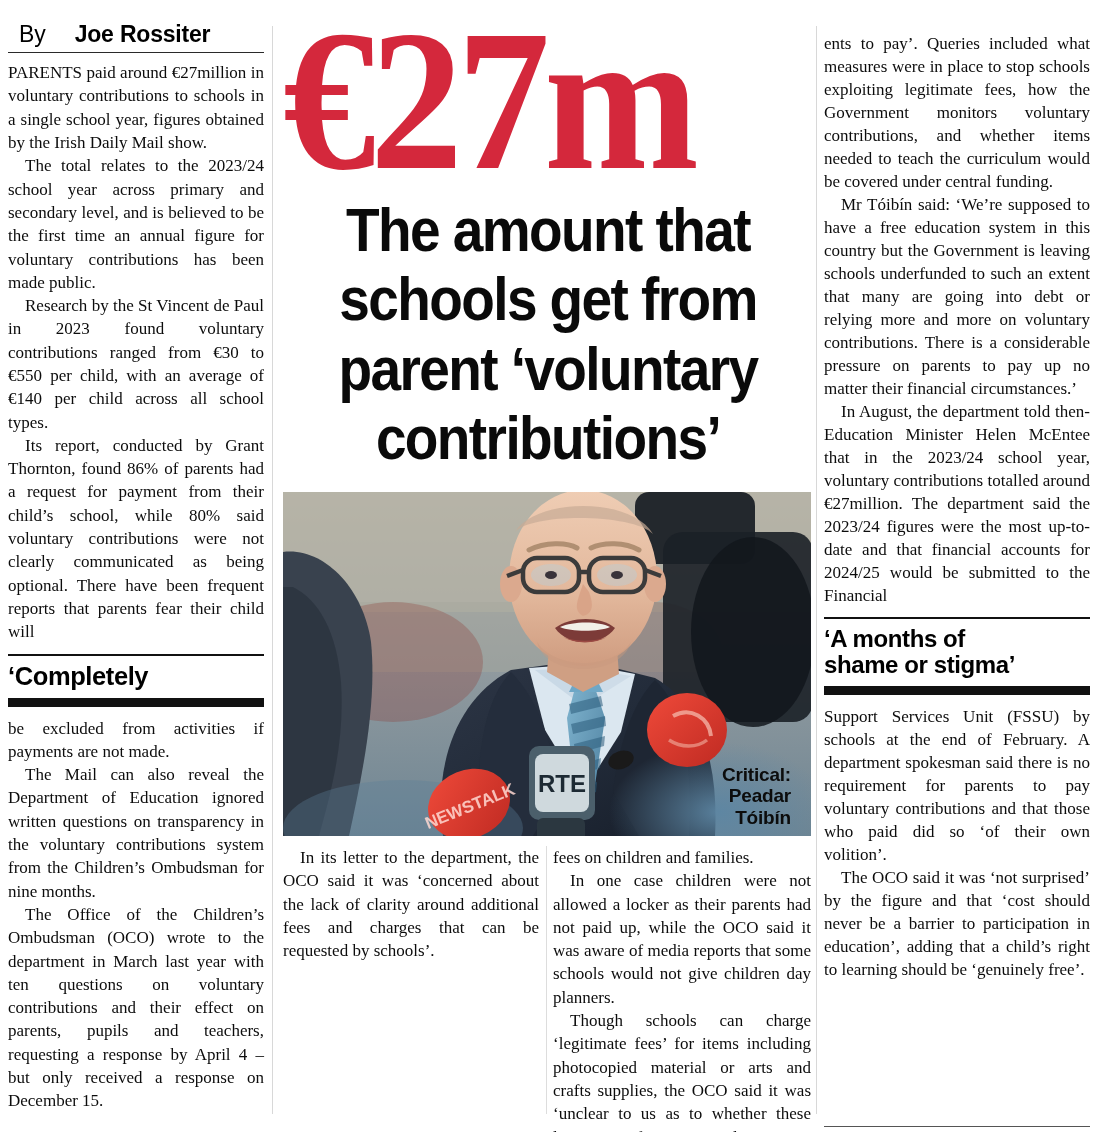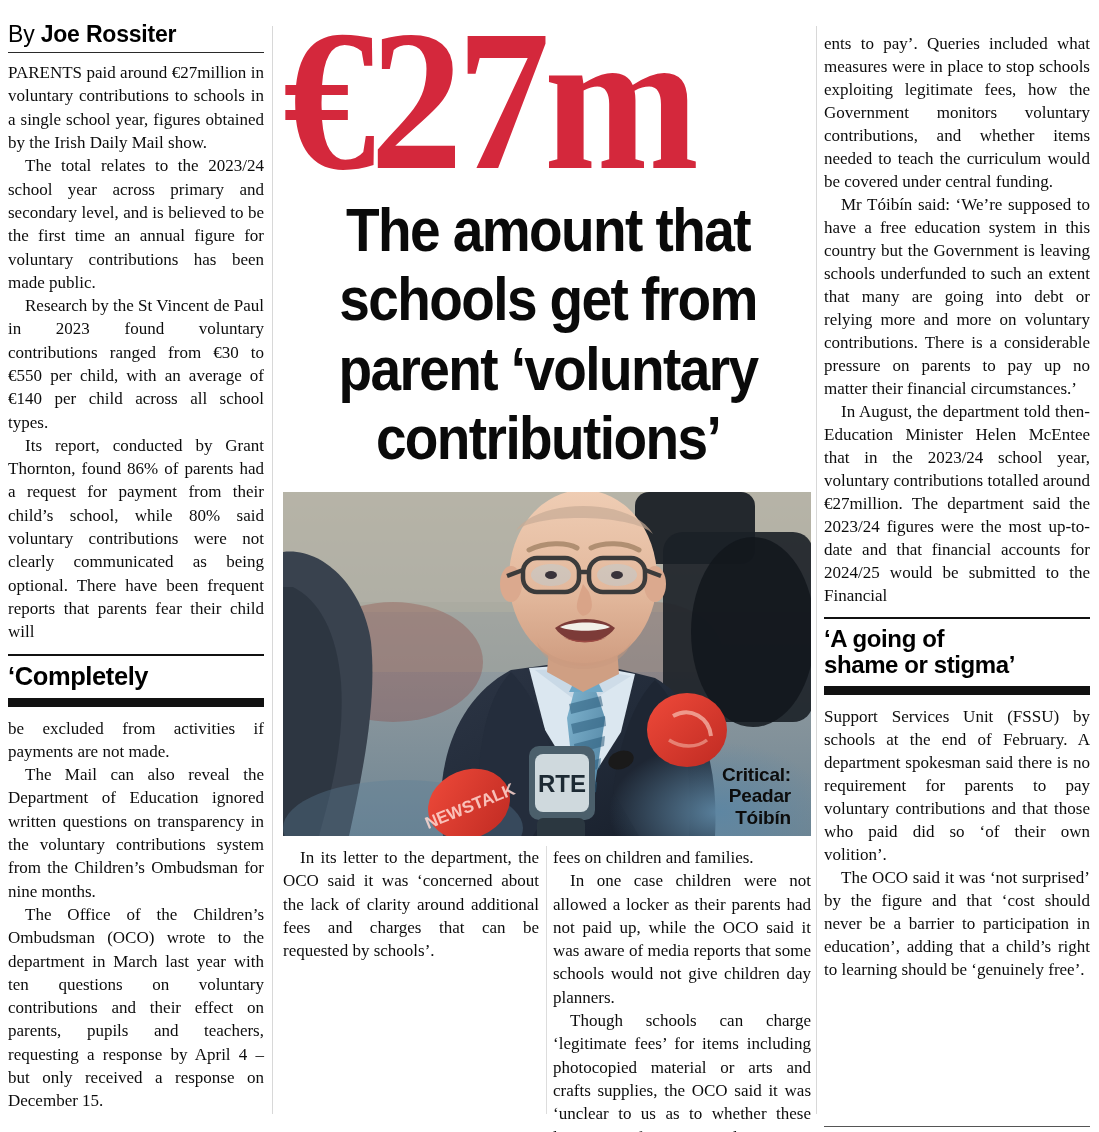"By" .byline .by-word { margin-left: none -> 11px }
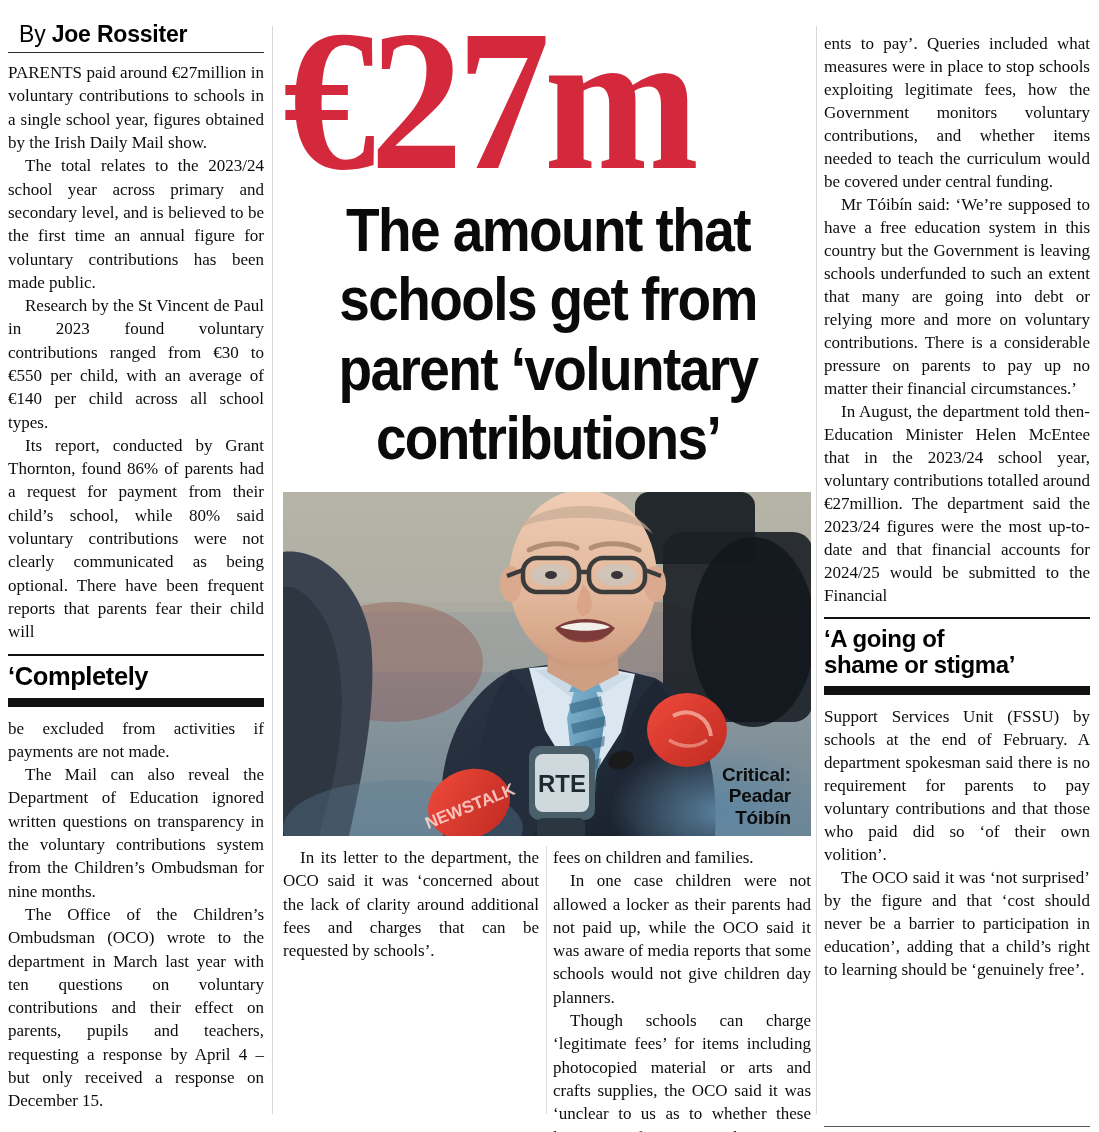"Joe Rossiter" .byline .by-name { margin-left: none -> 23px }
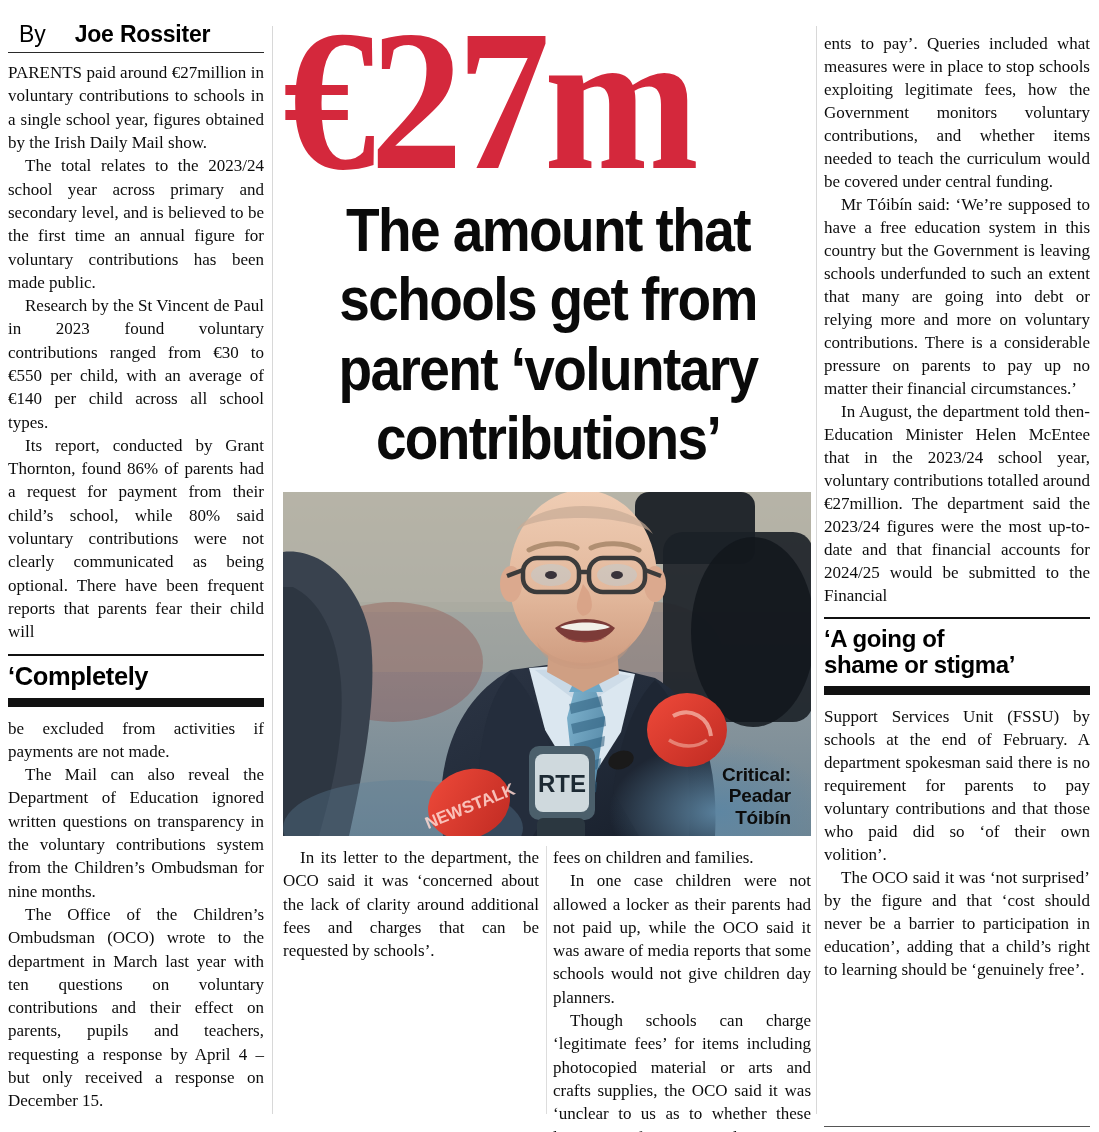"‘A going of" div.ch-text { text: going -> months }
